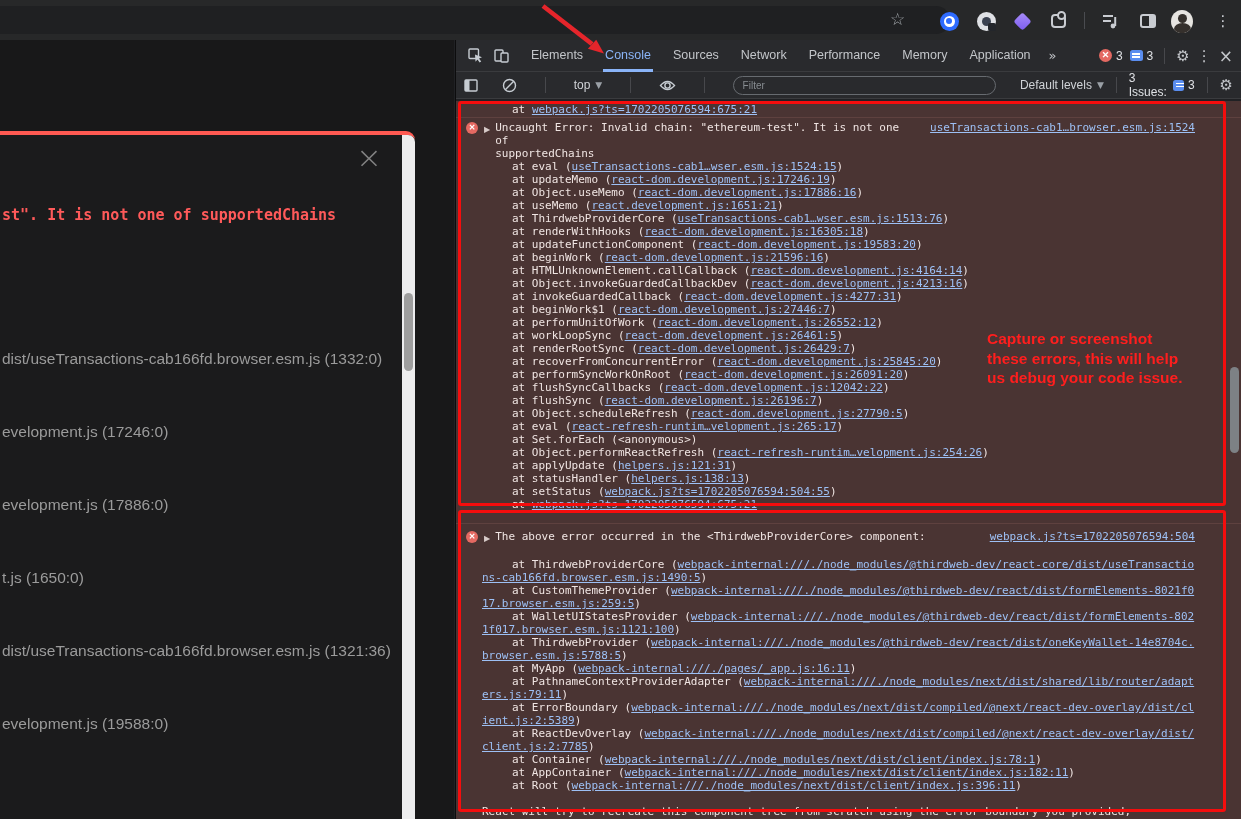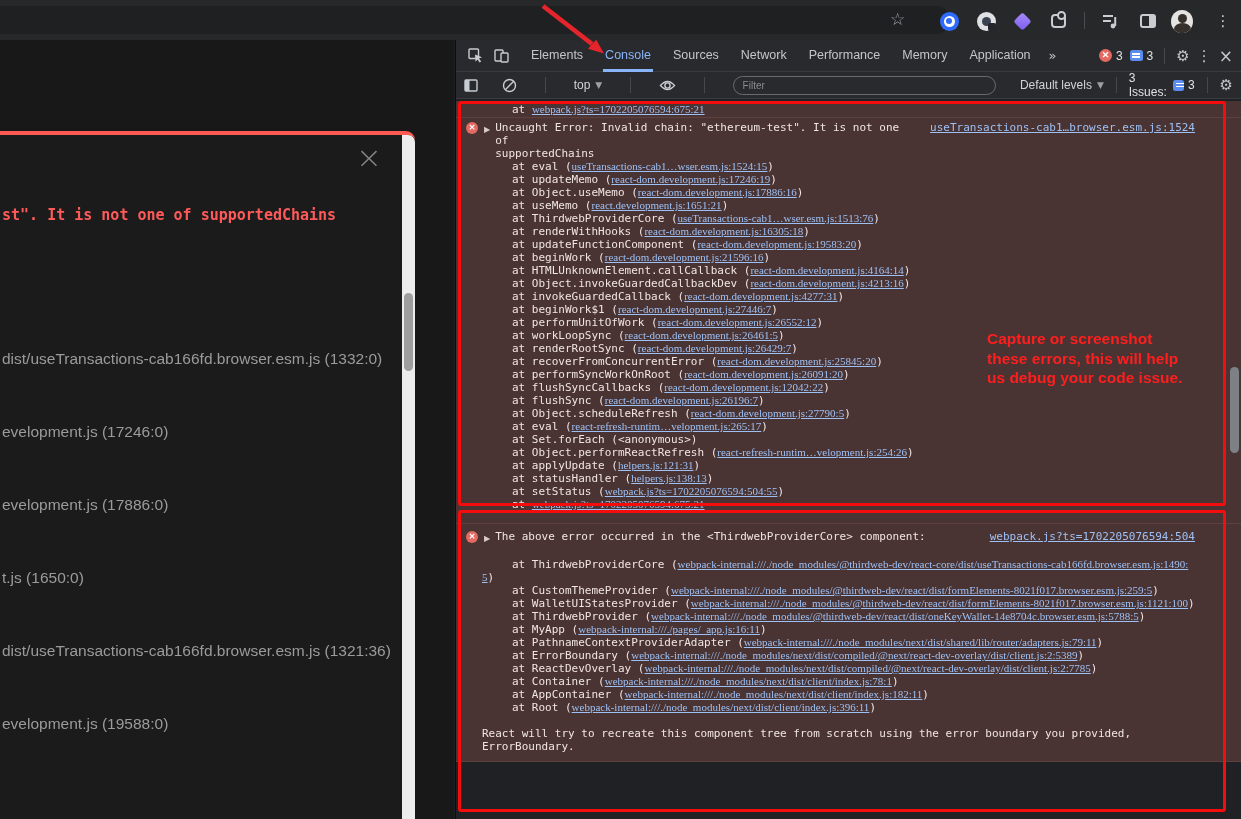"webpack.js?ts=1702205076594:675:21" .lnk { font-family: Liberation Serif, serif -> none }
